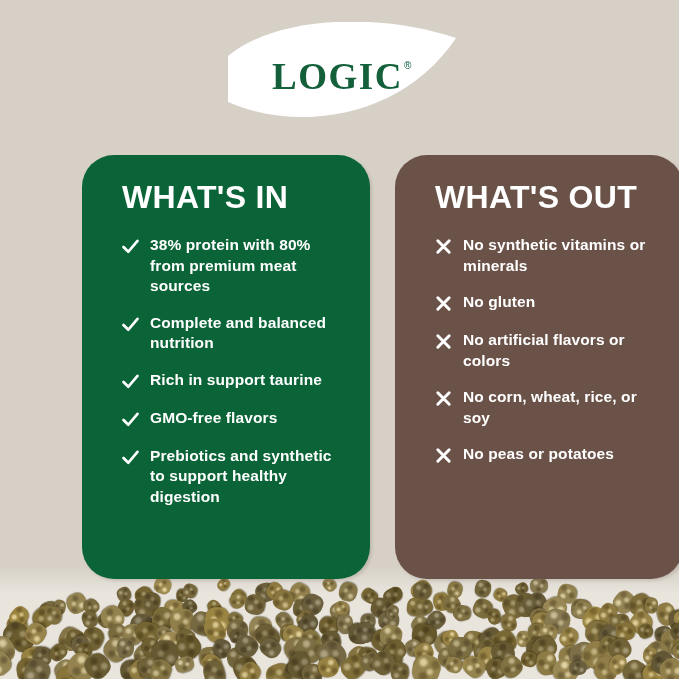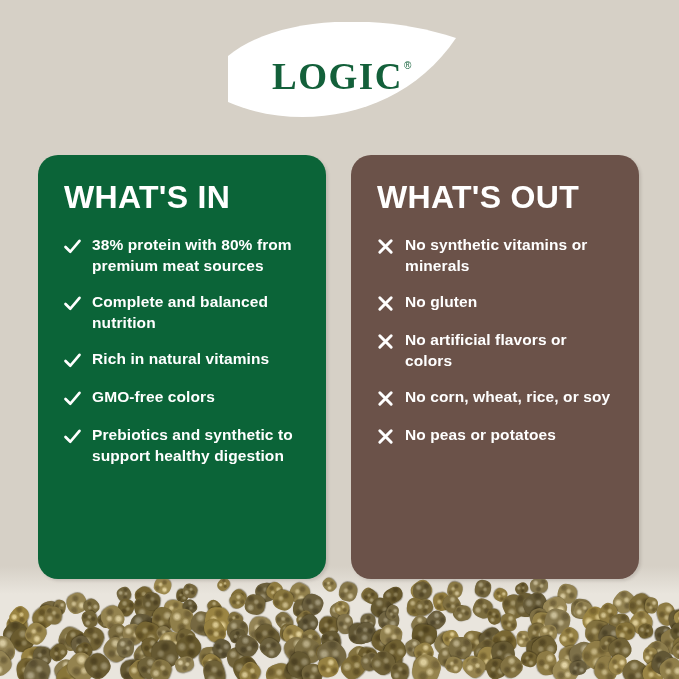"WHAT'S IN" .card { border-radius: 20px -> 32px; margin-left: none -> 44px; padding: 26px 22px 20px 24px -> 26px 22px 20px 38px }
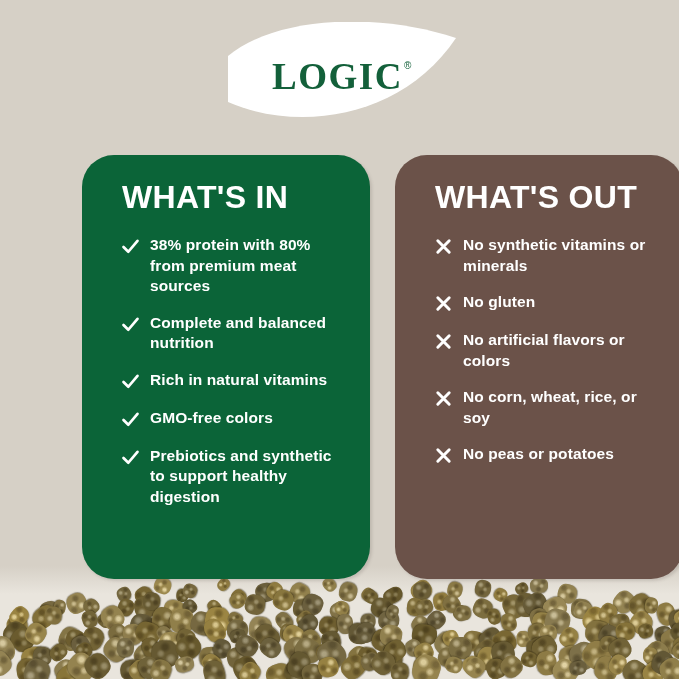"Rich in natural vitamins" span.item-text { text: natural vitamins -> support taurine }
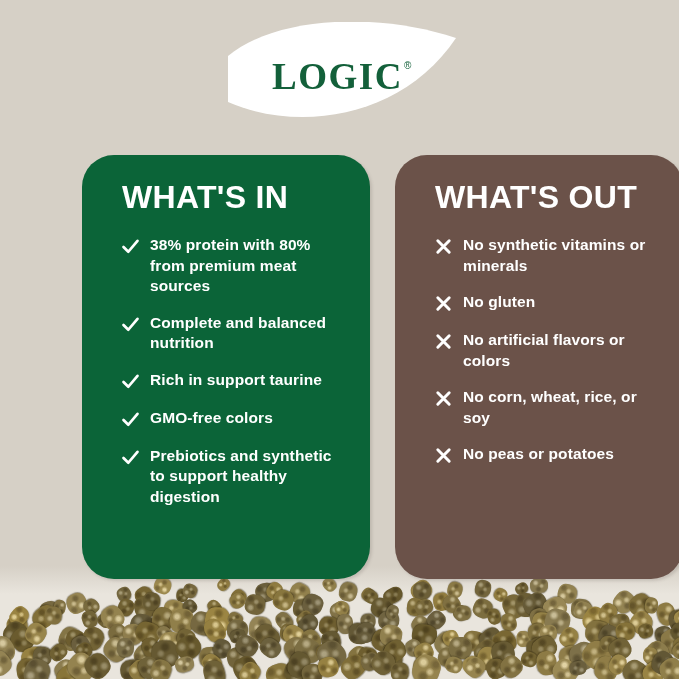"GMO-free colors" span.item-text { text: colors -> flavors }
